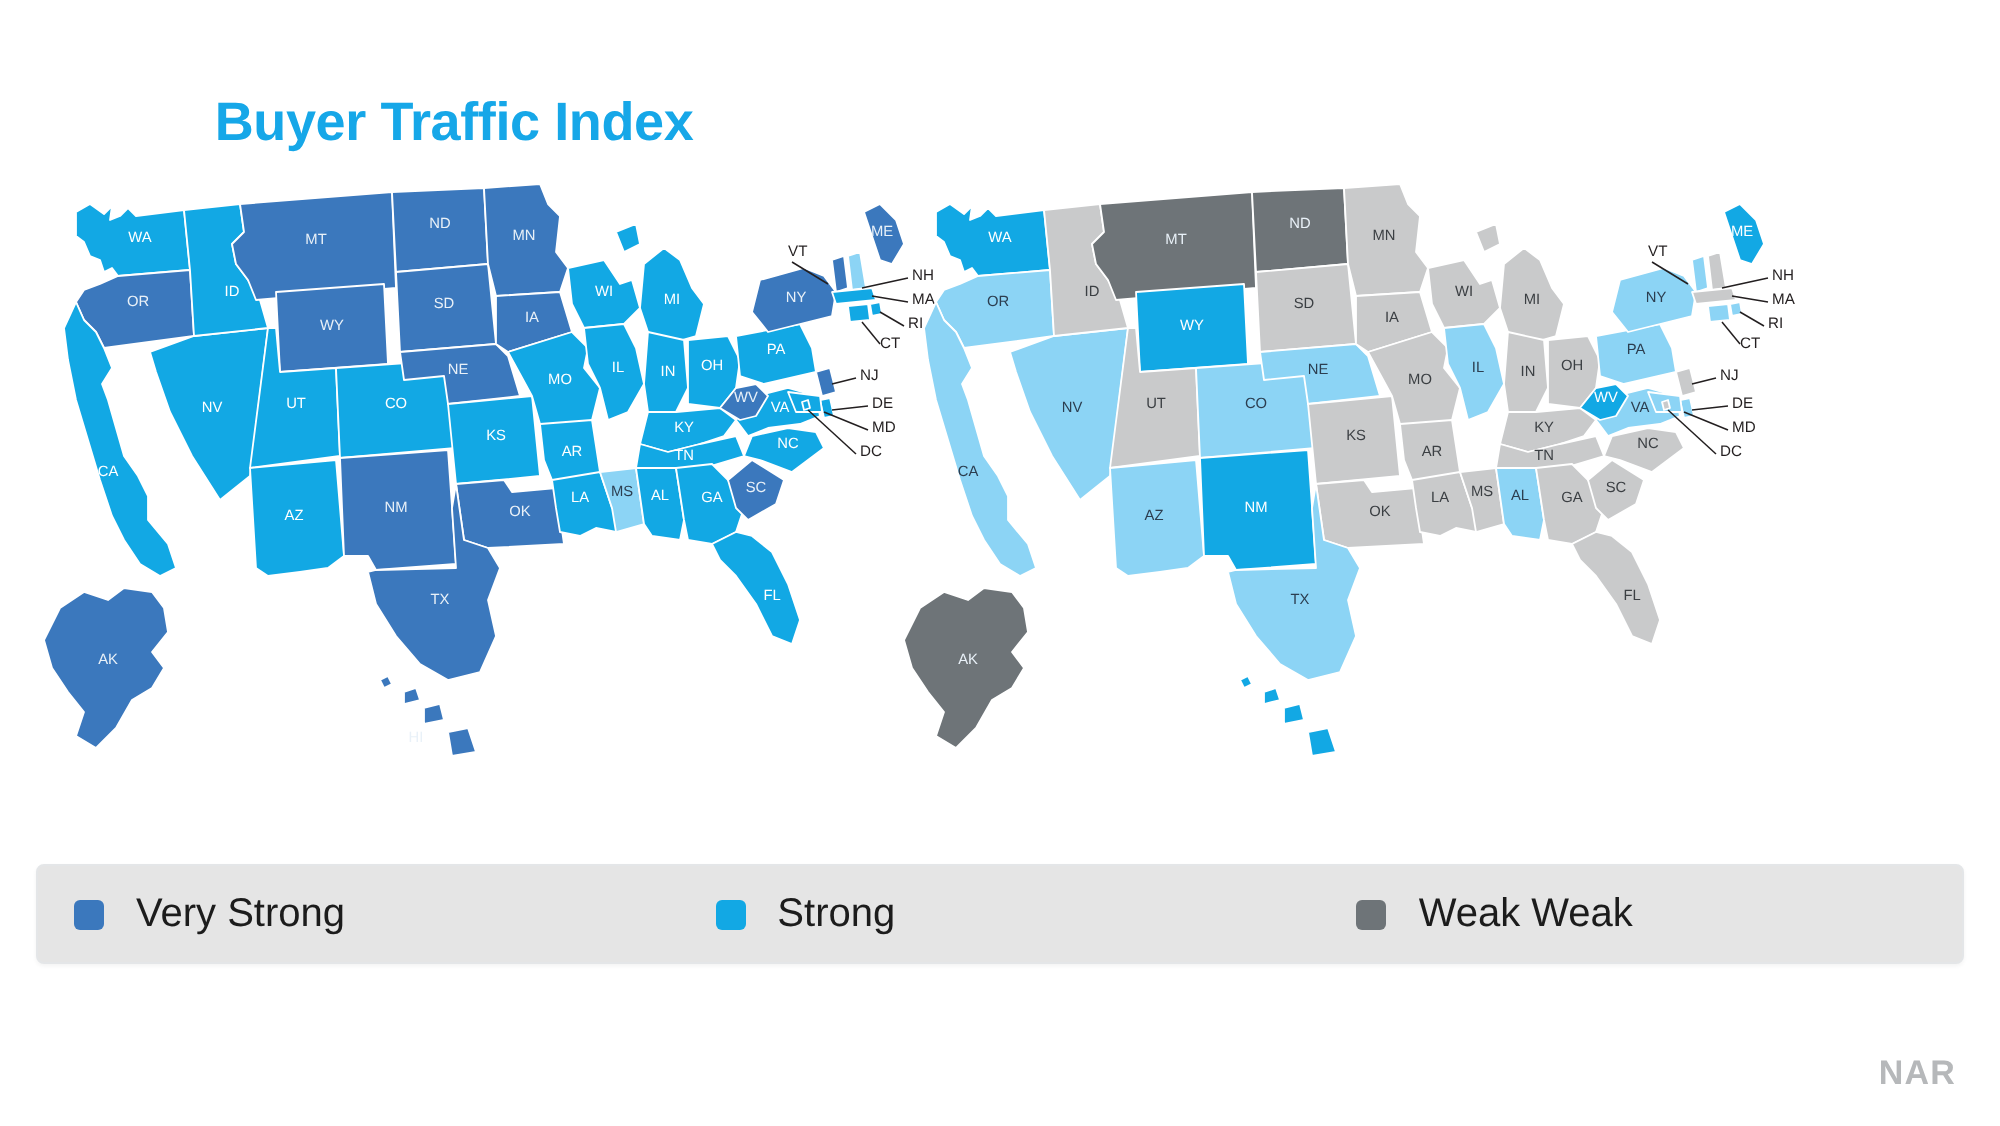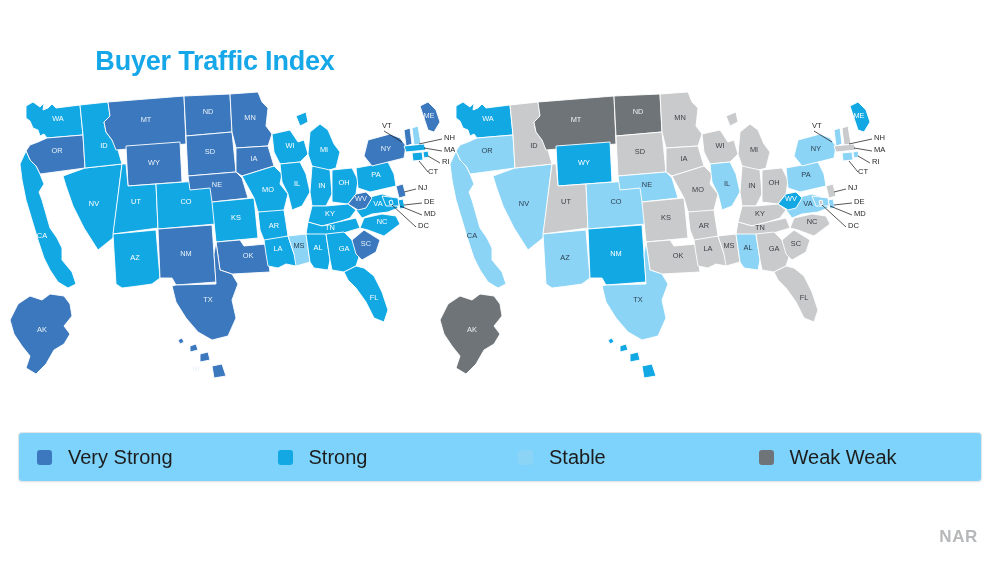"Buyer Traffic Index" .panels { left: 0 -> 12px }
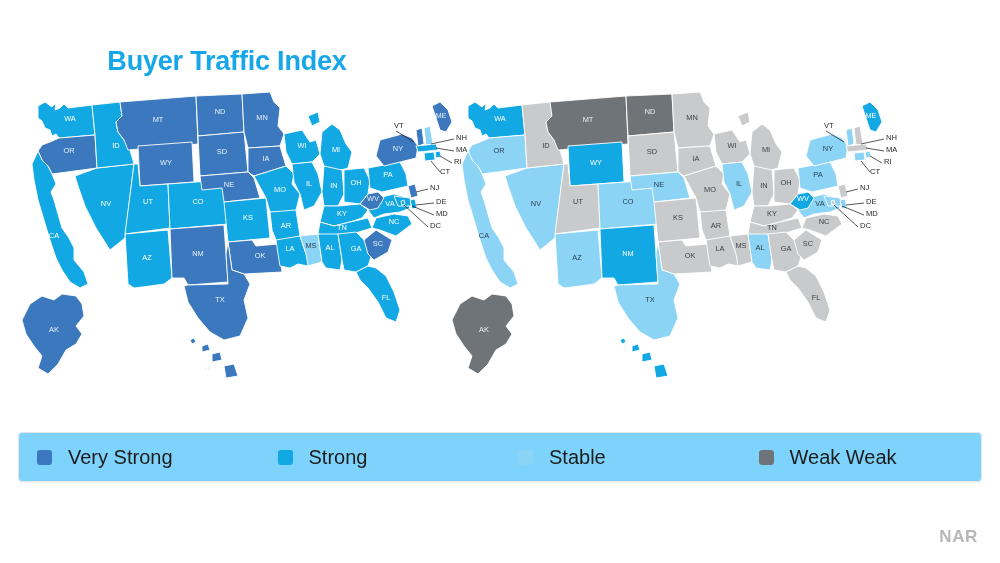"Very Strong" .legend { background: #7dd3fc -> #e5e5e5 }
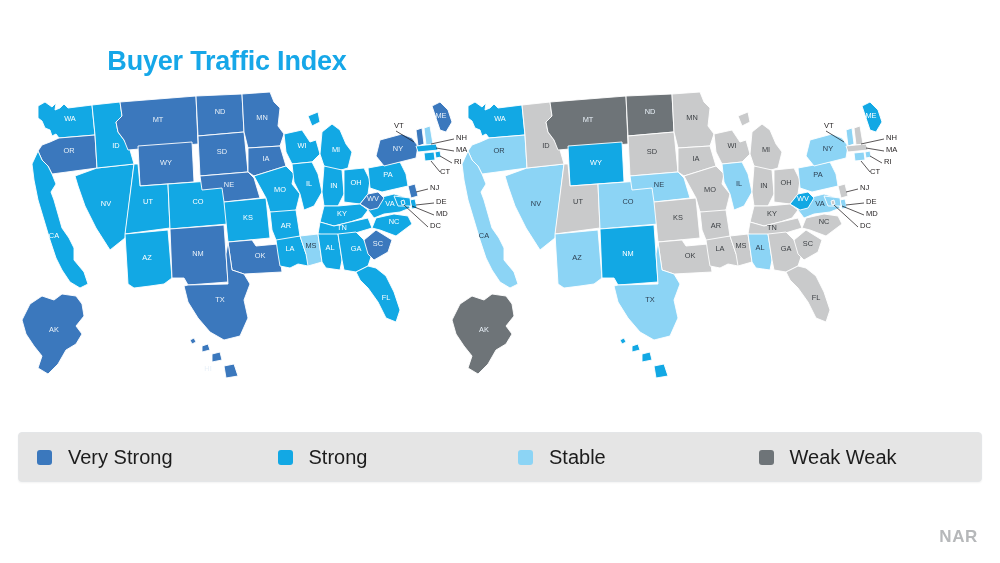"Stable" div.legend-item { html: <div> <div></div> <div>Stable</div> </div> -> none }
